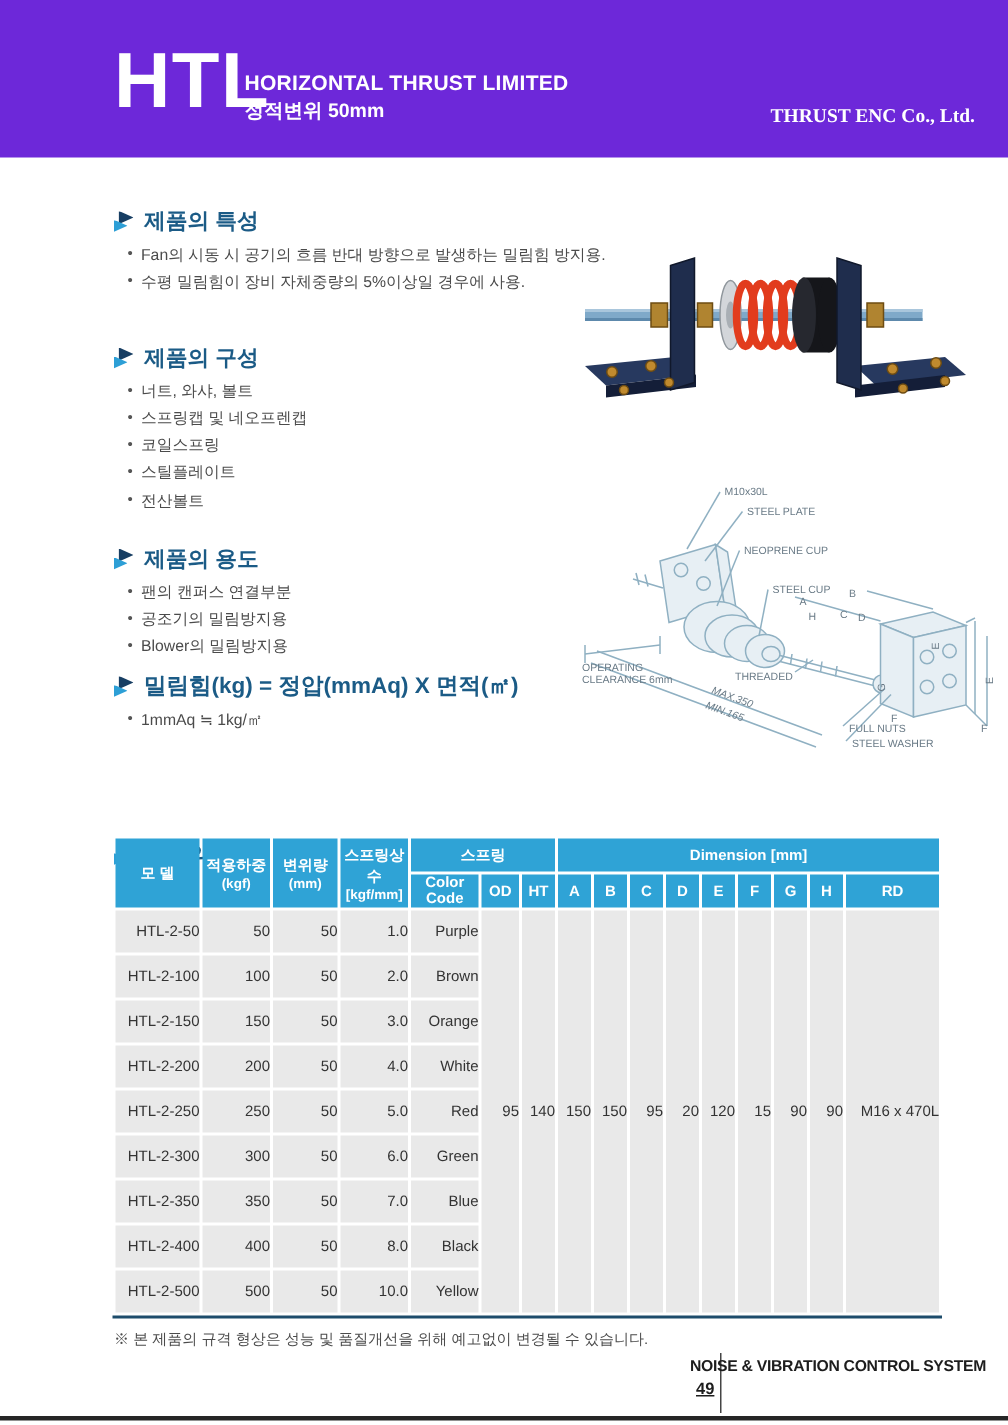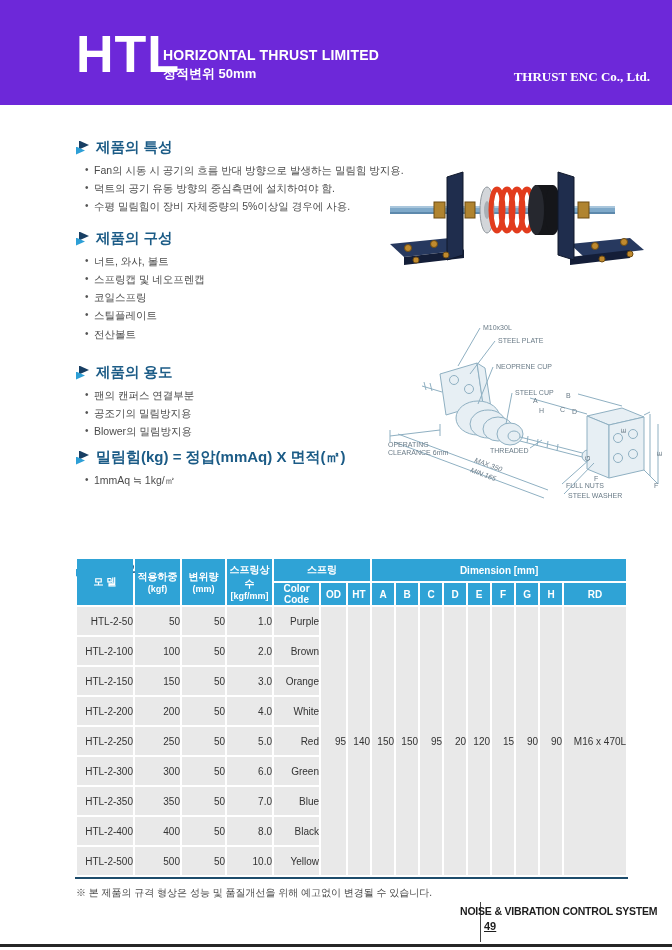"덕트의 공기 유동 방향의 중심측면에" li { html: <li>덕트의 공기 유동 방향의 중심측면에 설치하여야 함.</li> -> none }
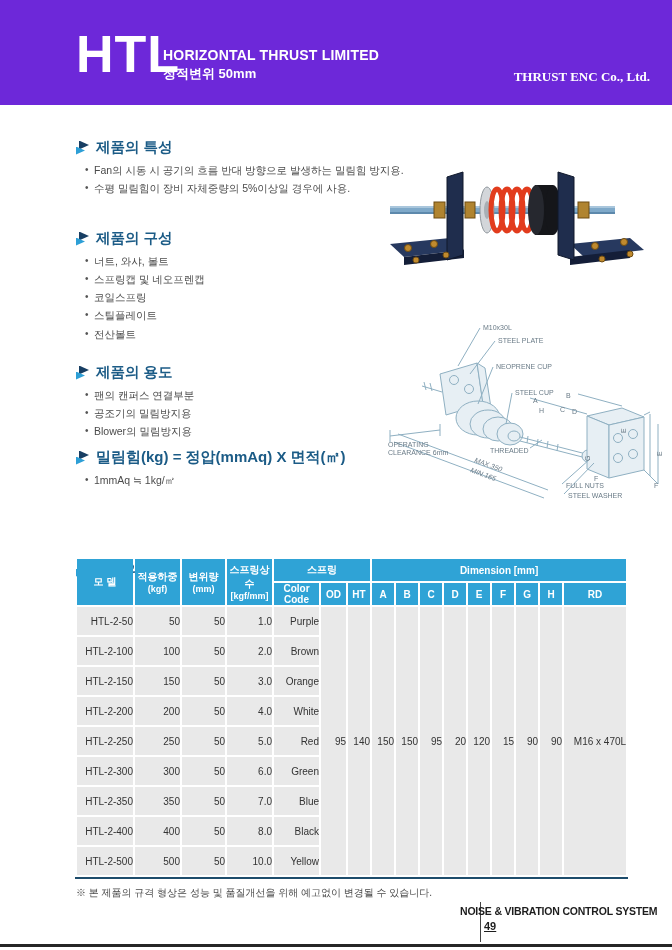"49" .footer-page { left: 484px -> 464px }
